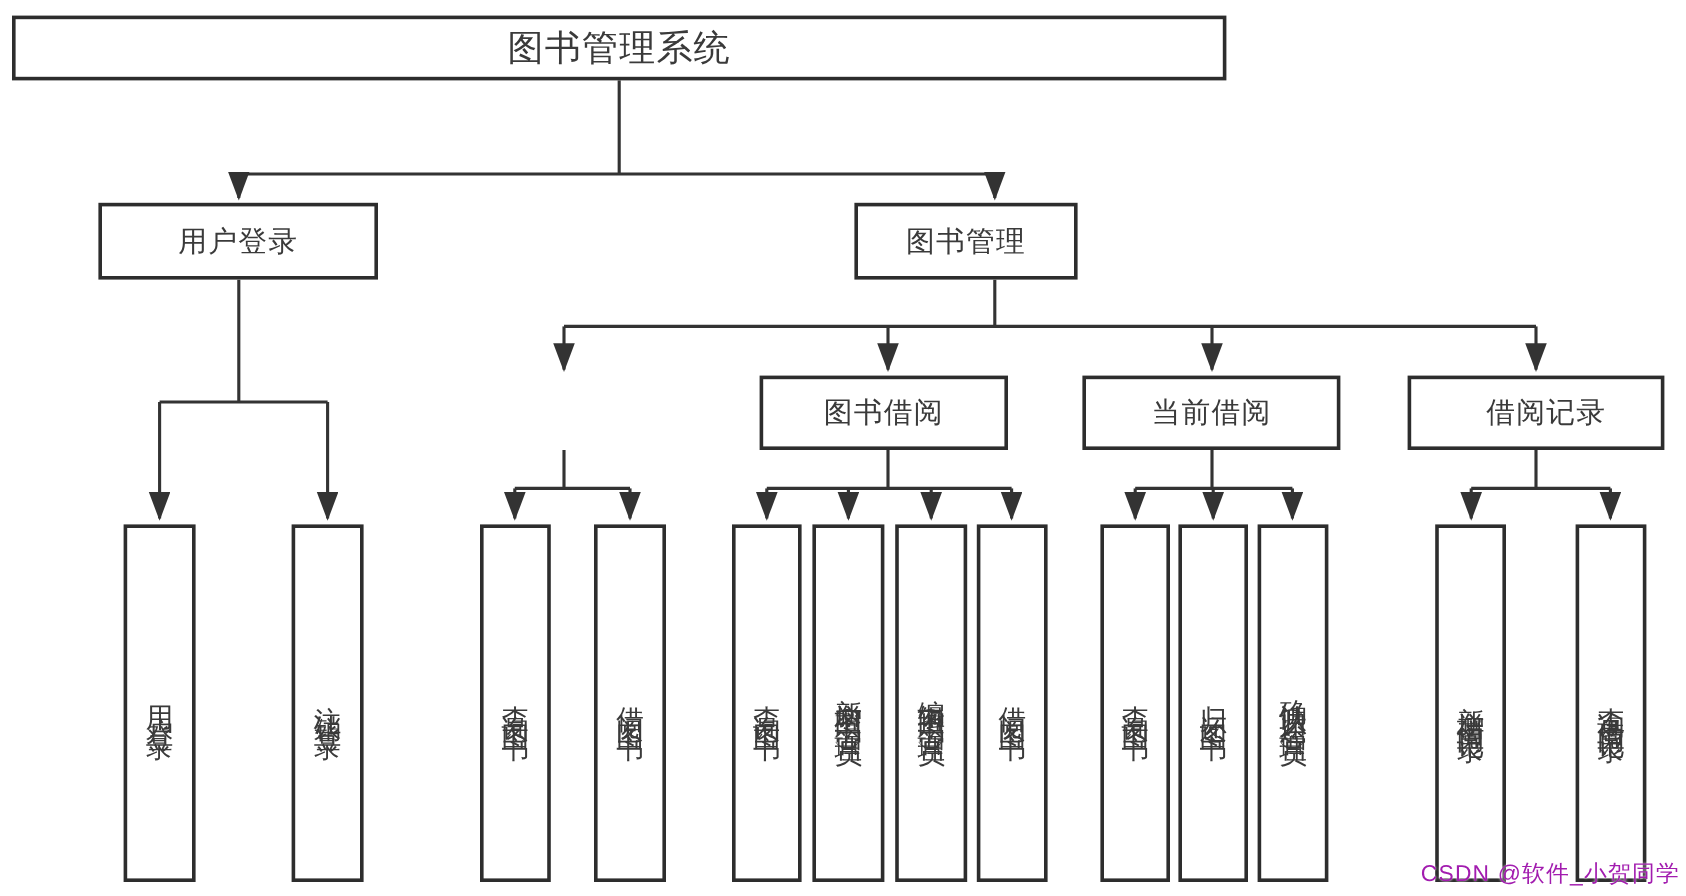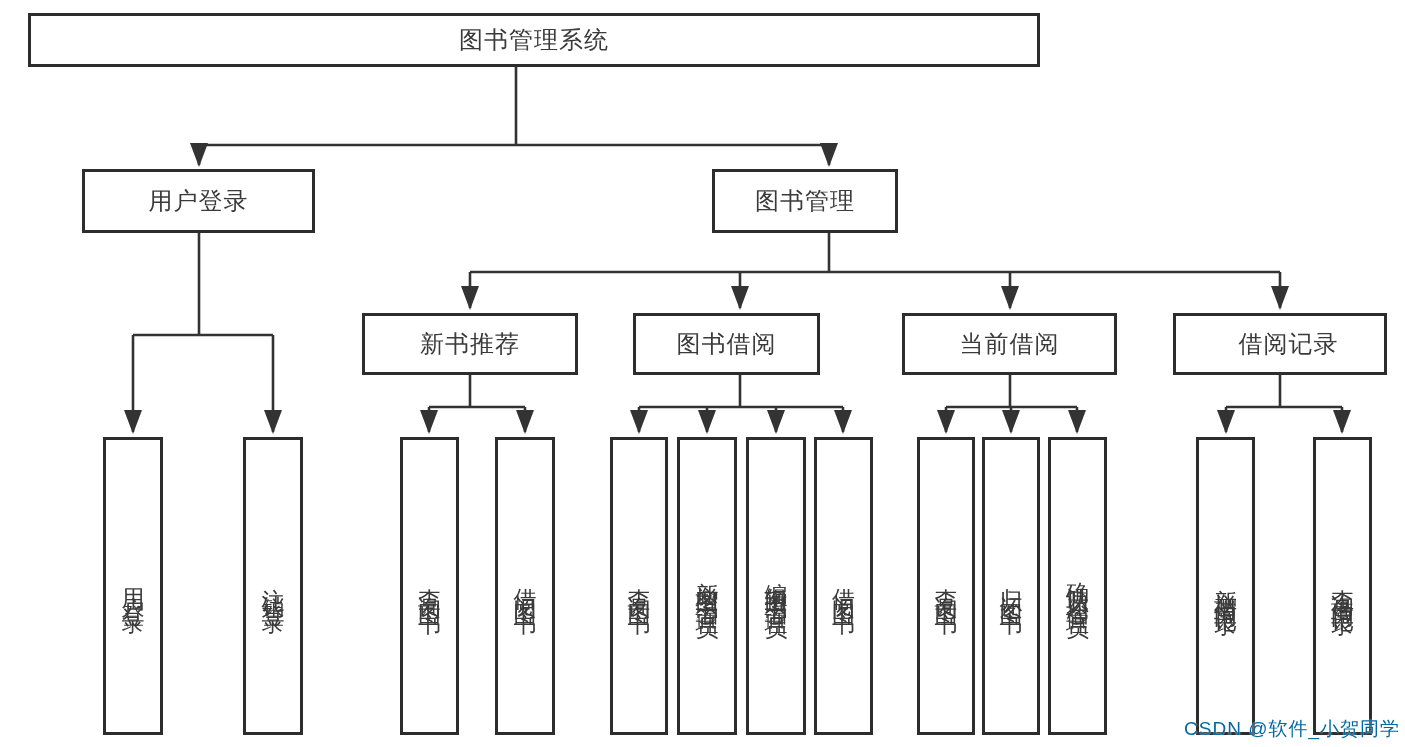"图书管理系统" .node.root { font-size: 24px -> 30px; margin-left: 18px -> none }
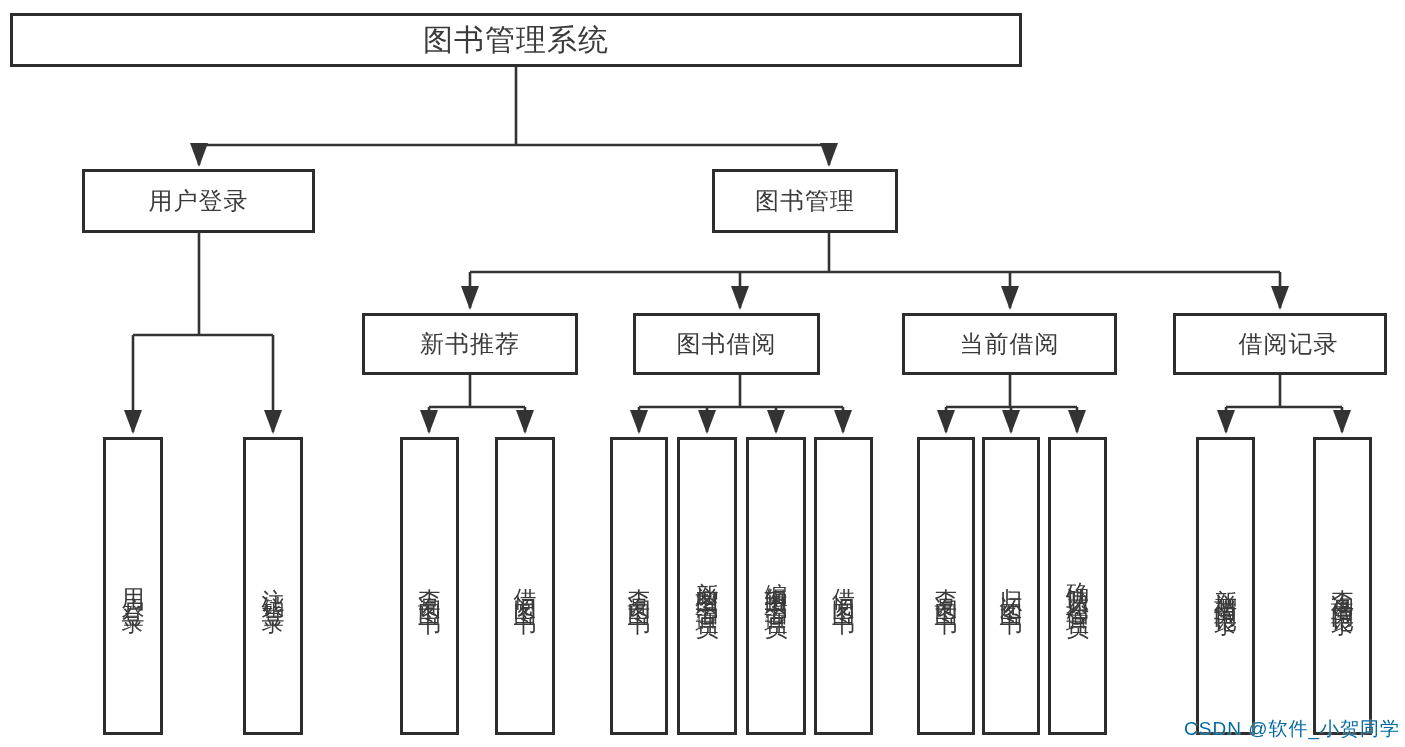"新书推荐" div.node { html: <div>新书推荐</div> -> none }
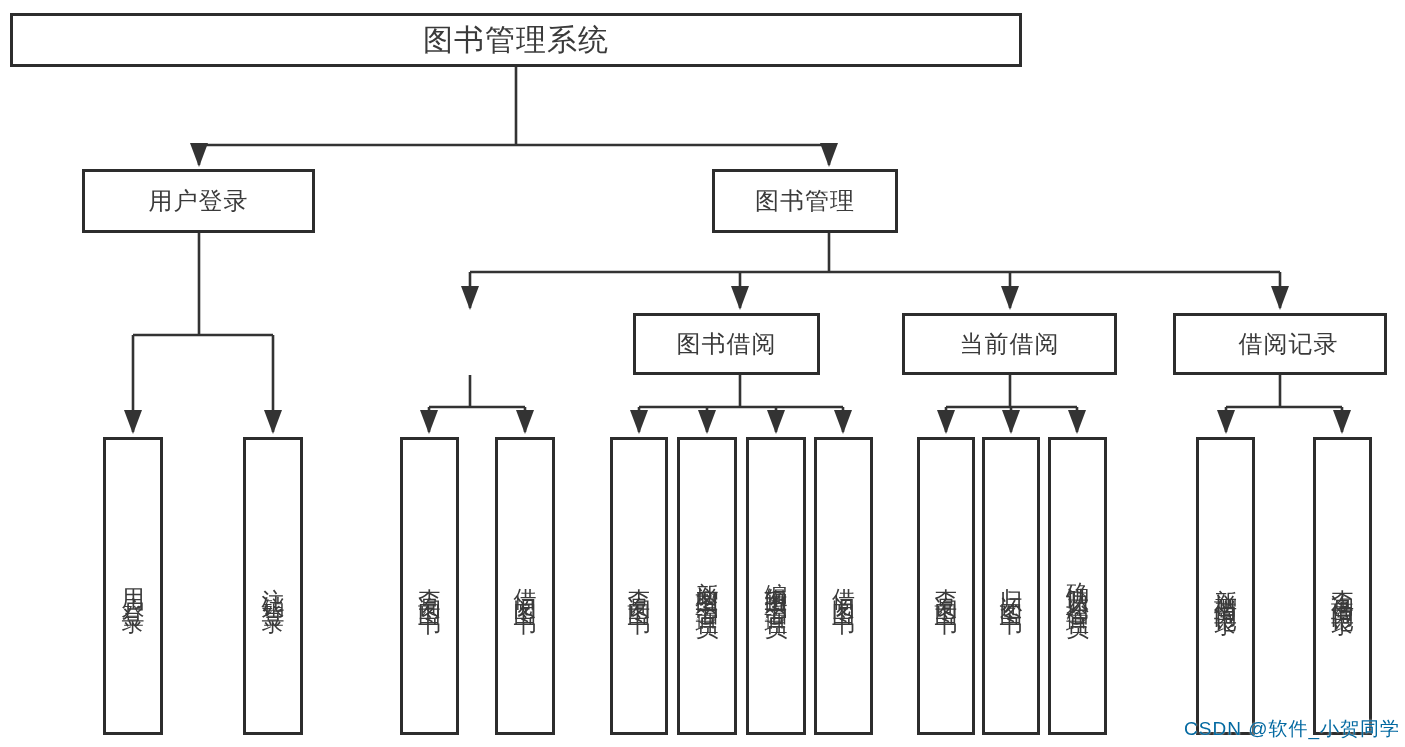"图书借阅" div.node { width: 187px -> 207px }
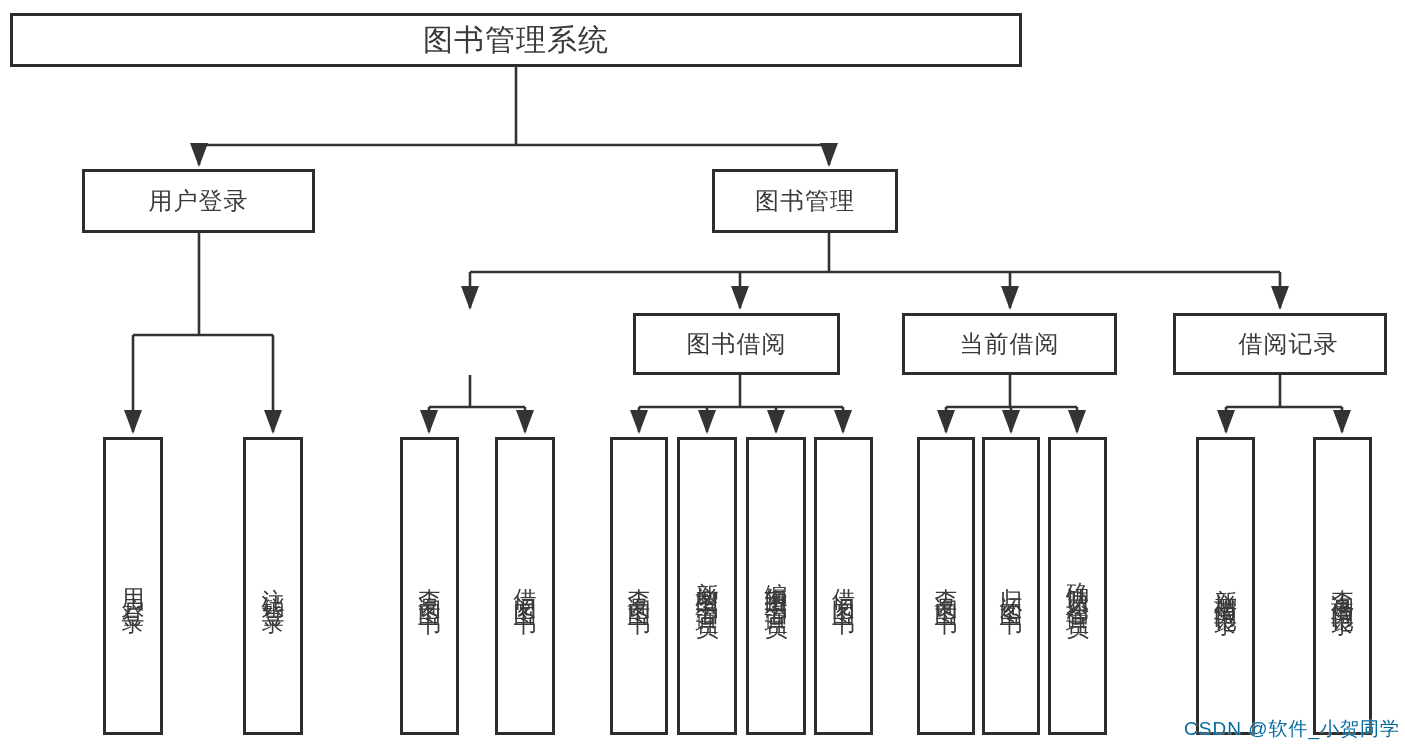"CSDN @软件_小贺同学" .watermark { color: #0369a1 -> #a21caf }
